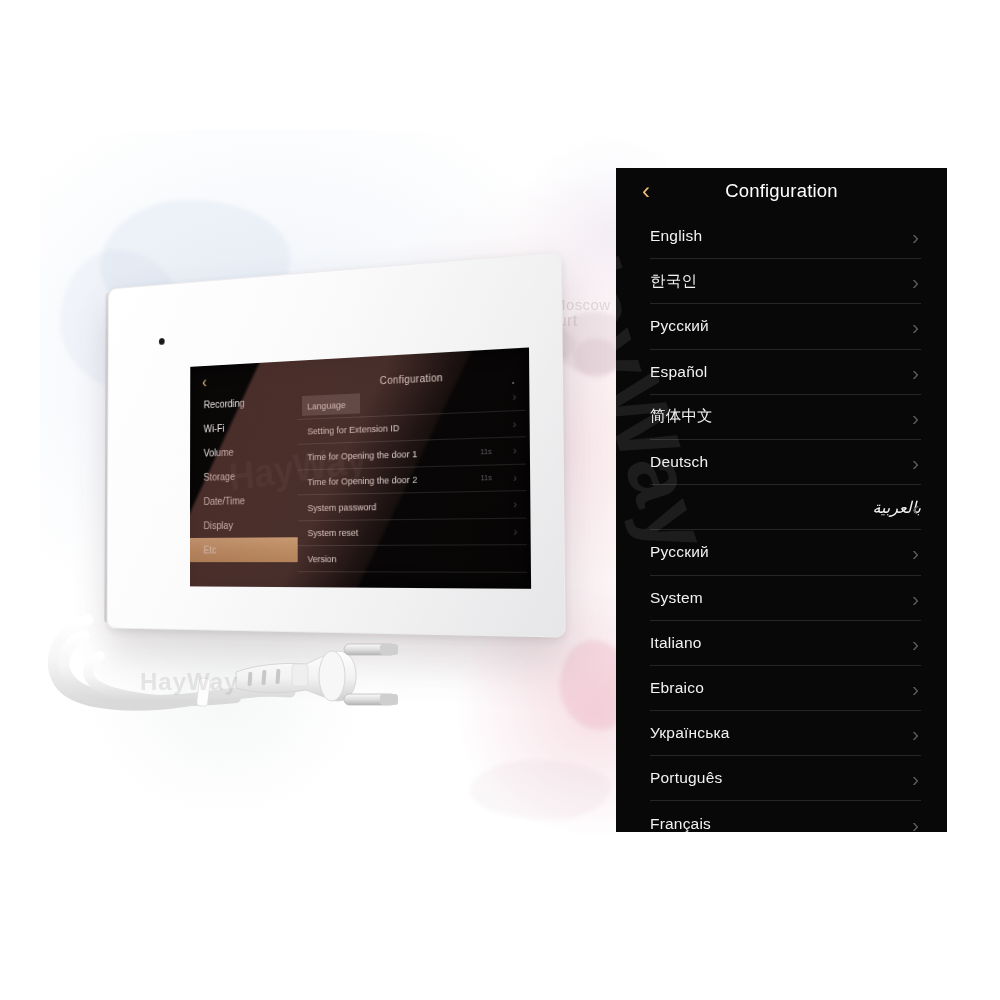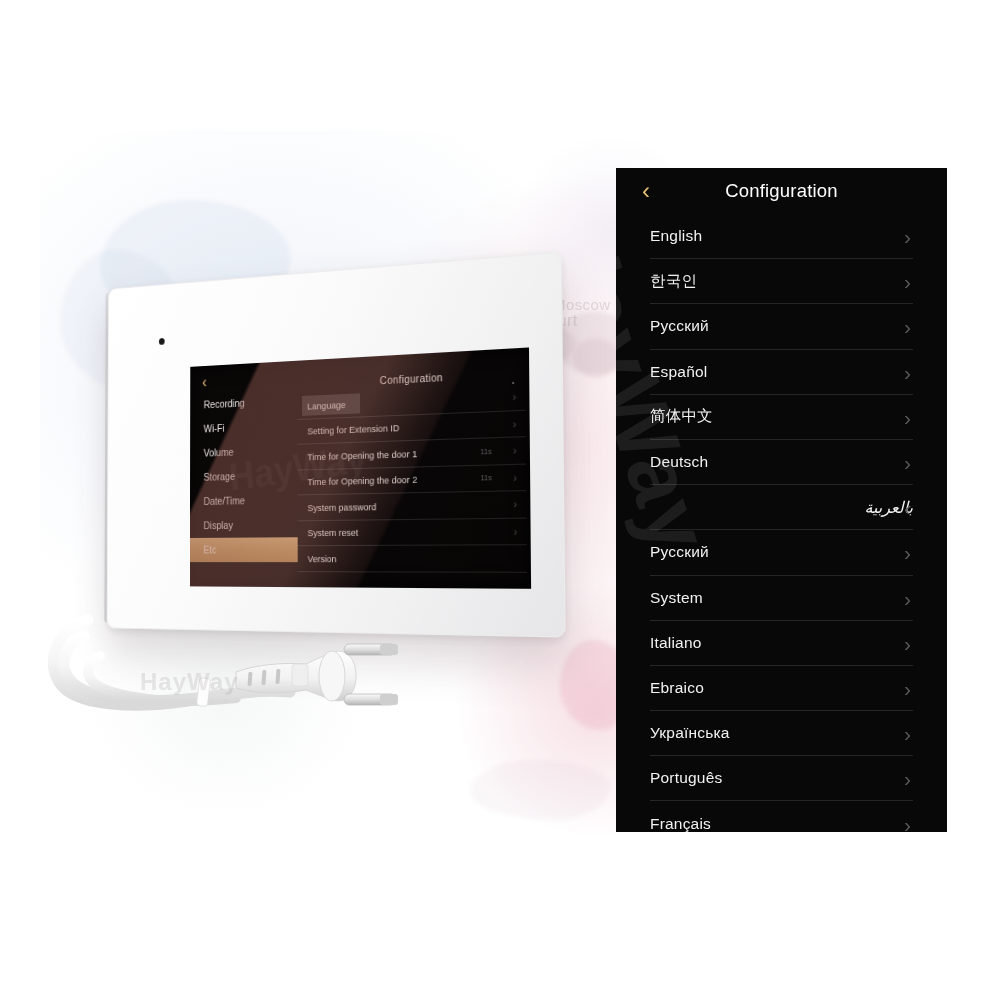"English" #lang-list { padding: 0 16px 0 0 -> 0 8px 0 0 }
